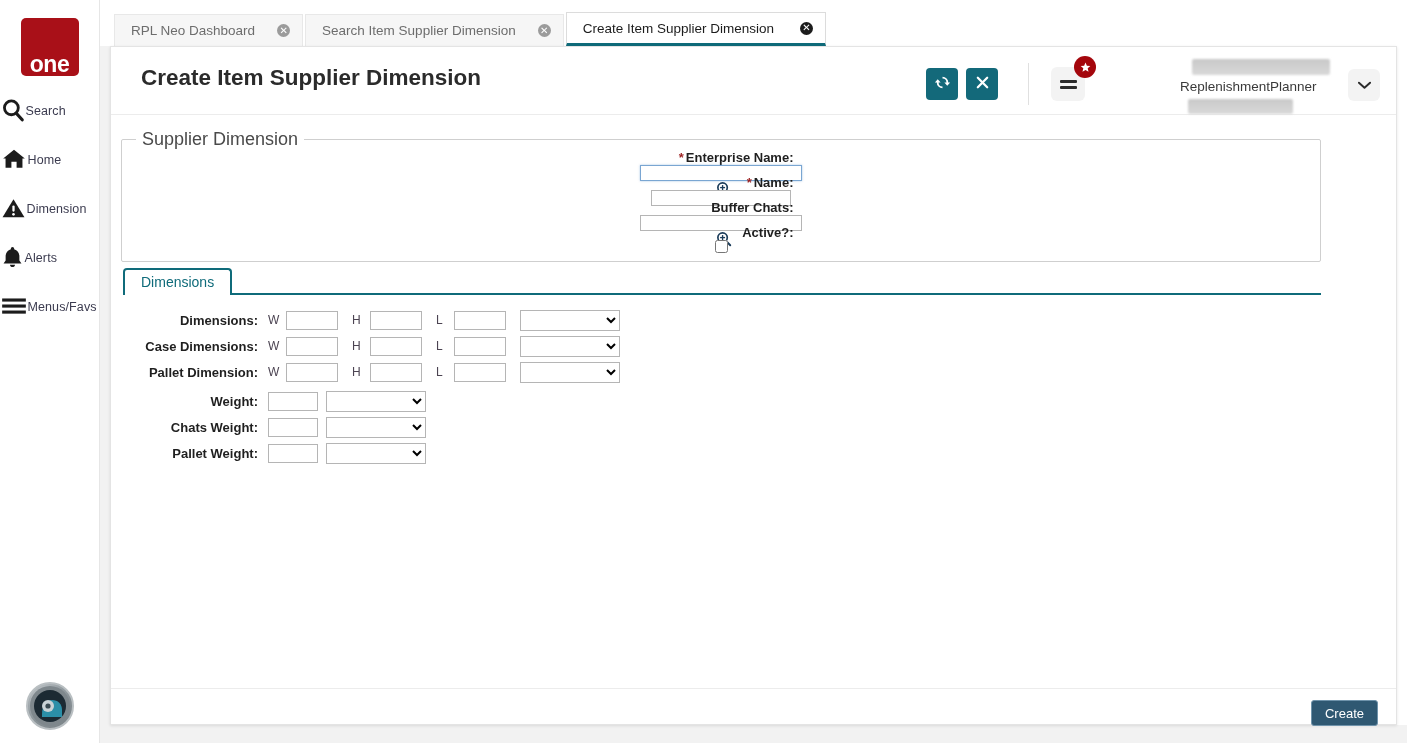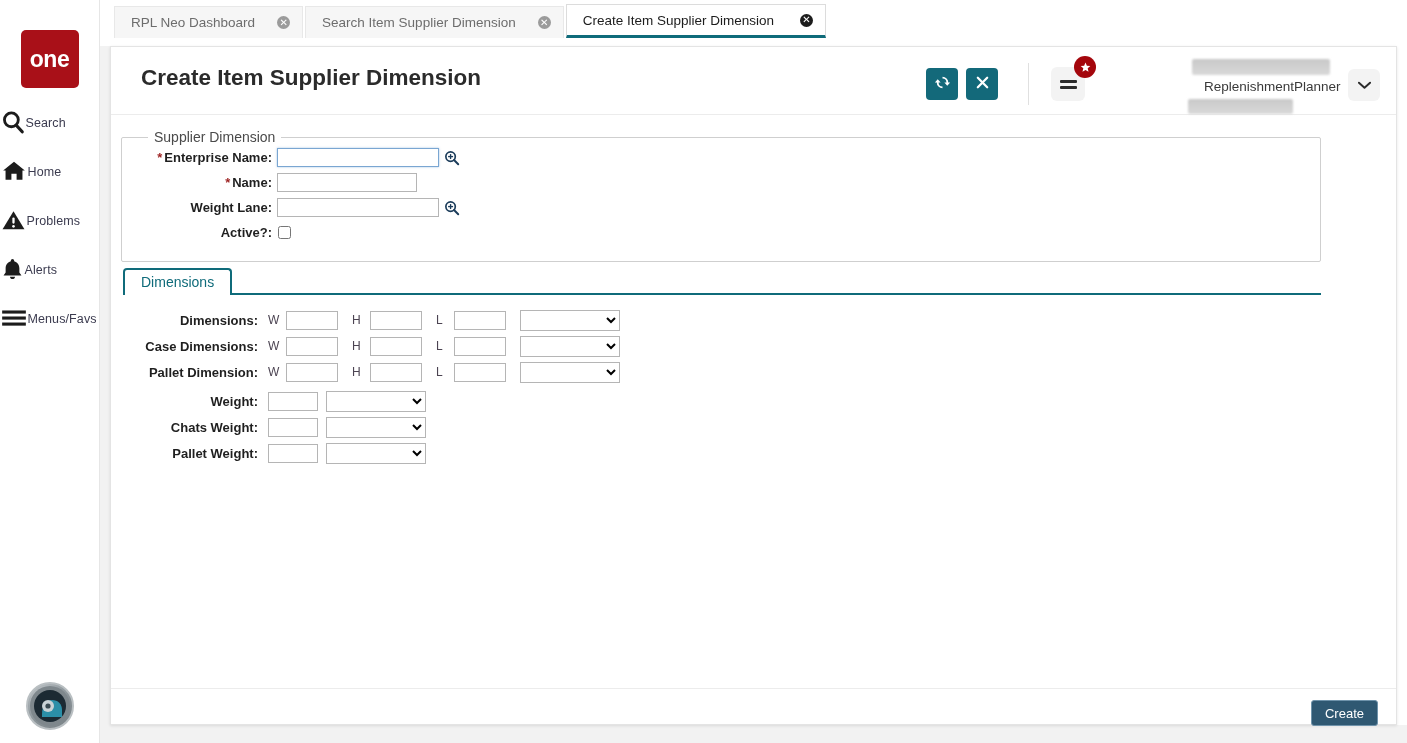"RPL Neo Dashboard" .tabs { top: 4px -> 12px }
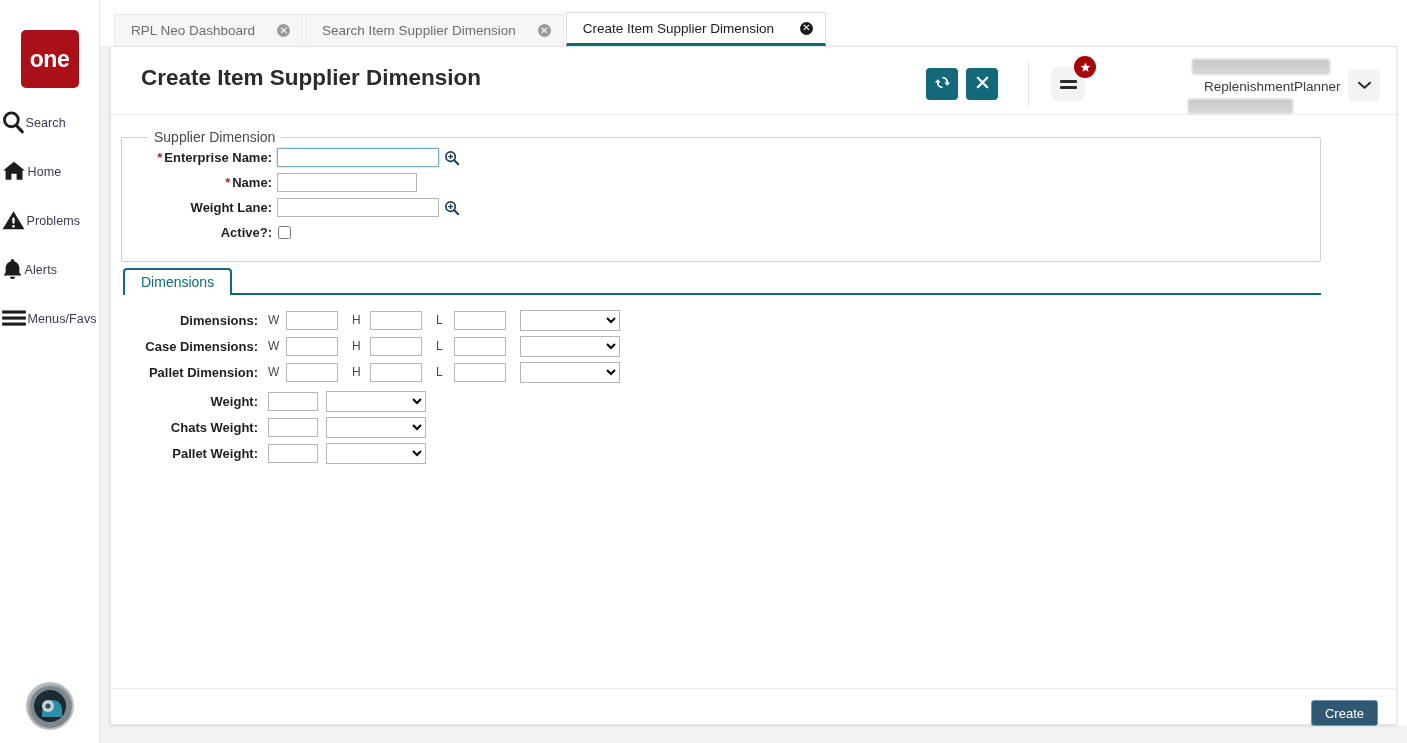"one" .brand { align-items: center -> flex-end; margin-top: 30px -> 18px }
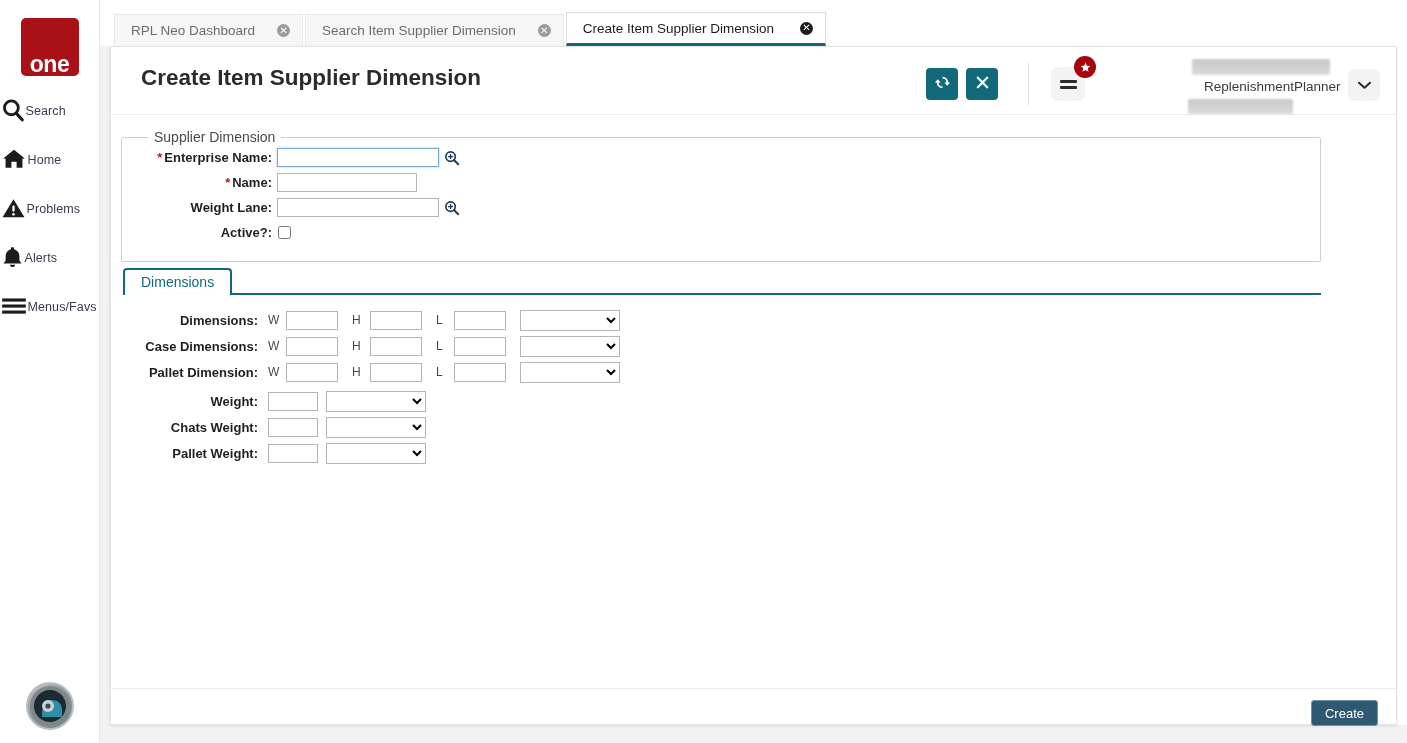"ReplenishmentPlanner" .user-role { left: 24px -> 0 }
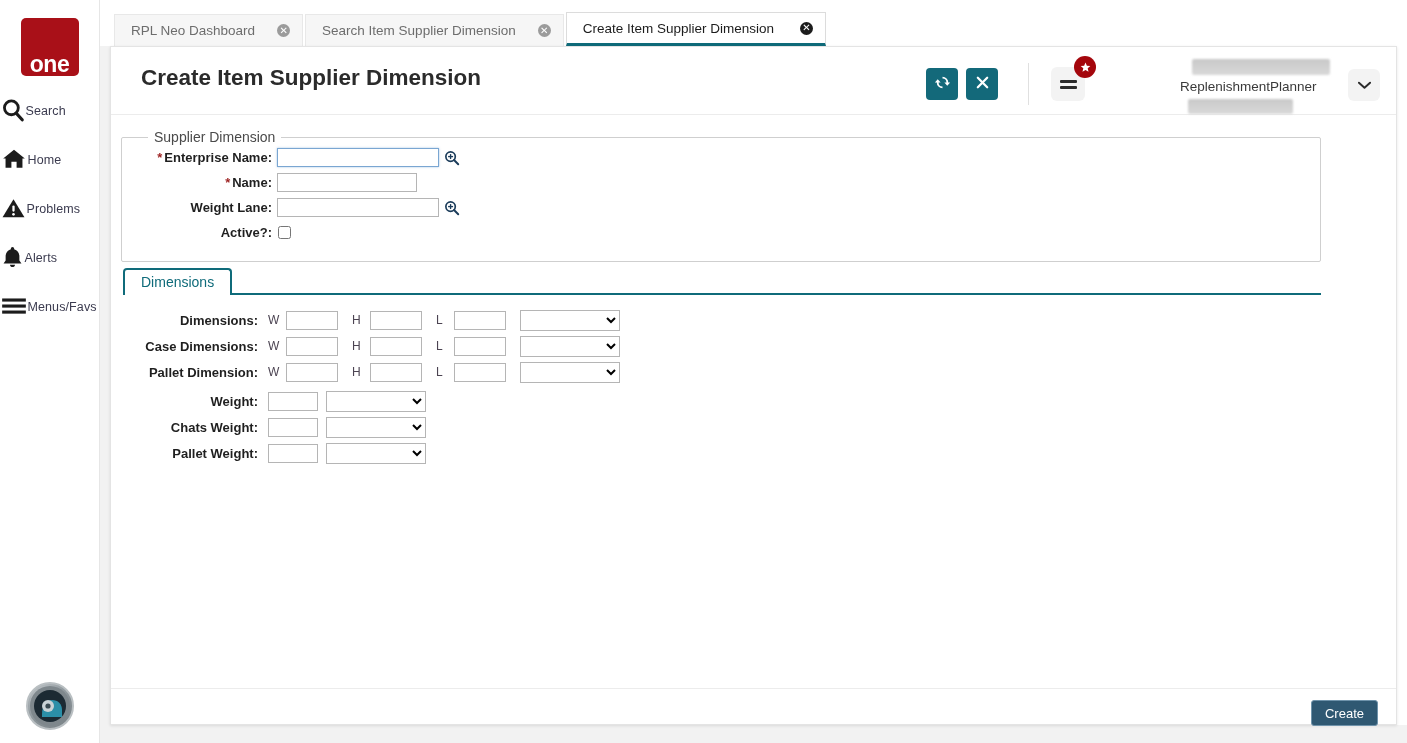"Supplier Dimension" fieldset.group legend { font-size: 14px -> 18px; margin-left: 26px -> 14px }
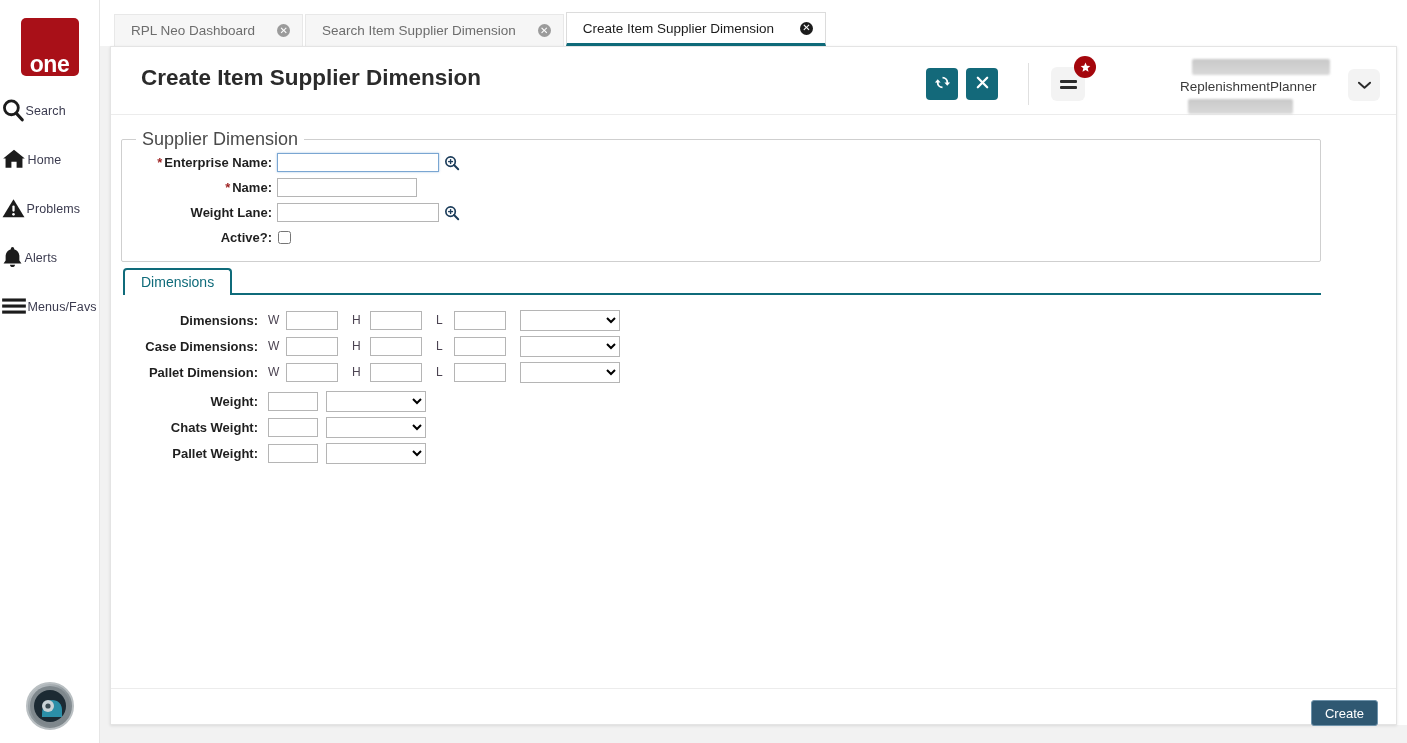"* Enterprise Name:" .frow { flex-direction: none -> column }
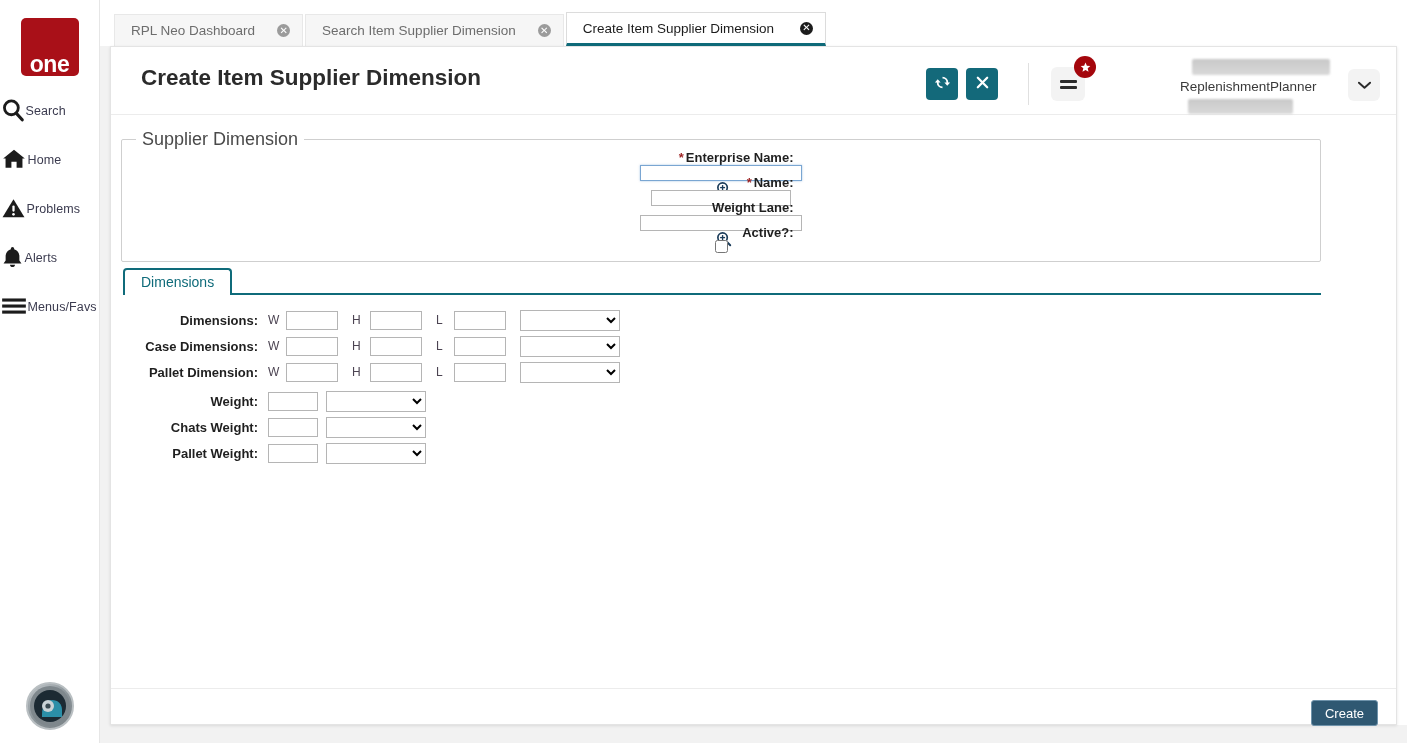"Problems" div.nav-label { text: Problems -> Dimension }
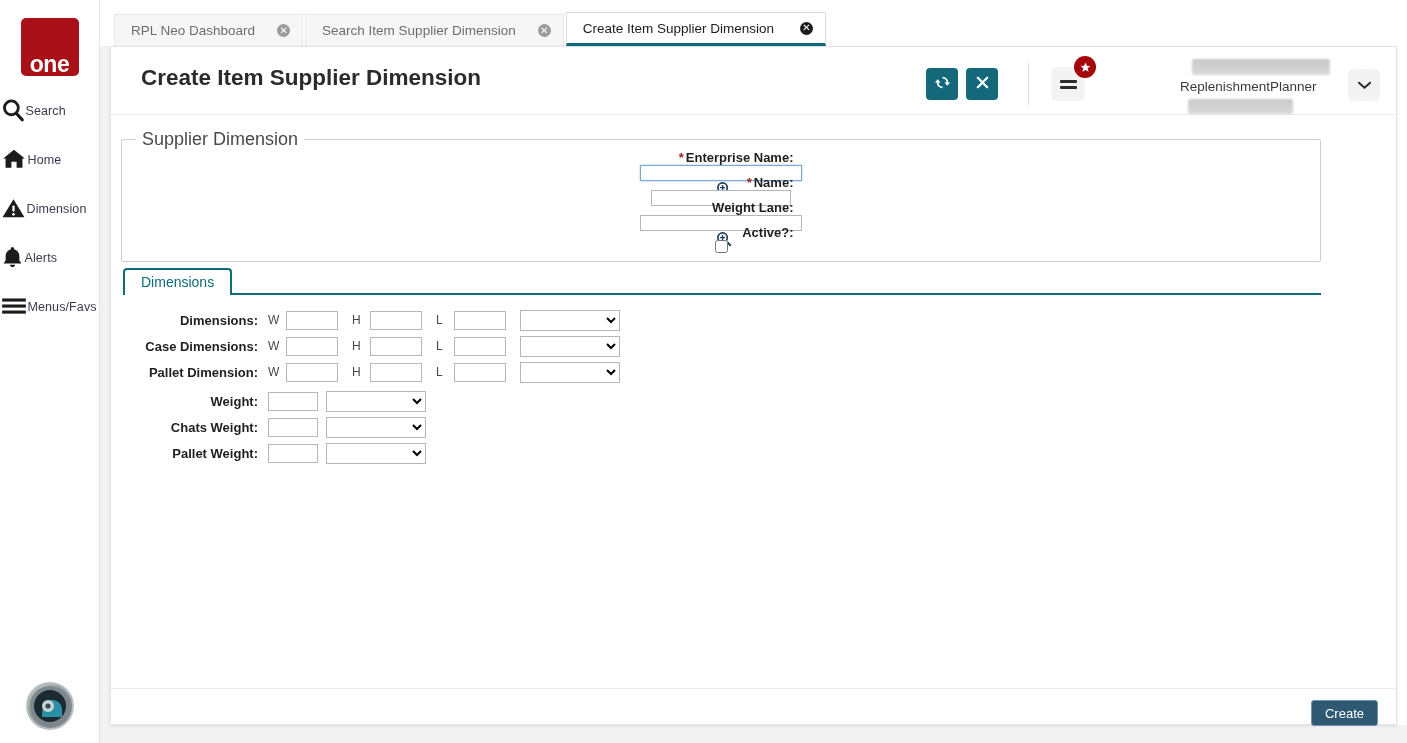"Weight Lane" span { text: Weight Lane -> Buffer Chats }
